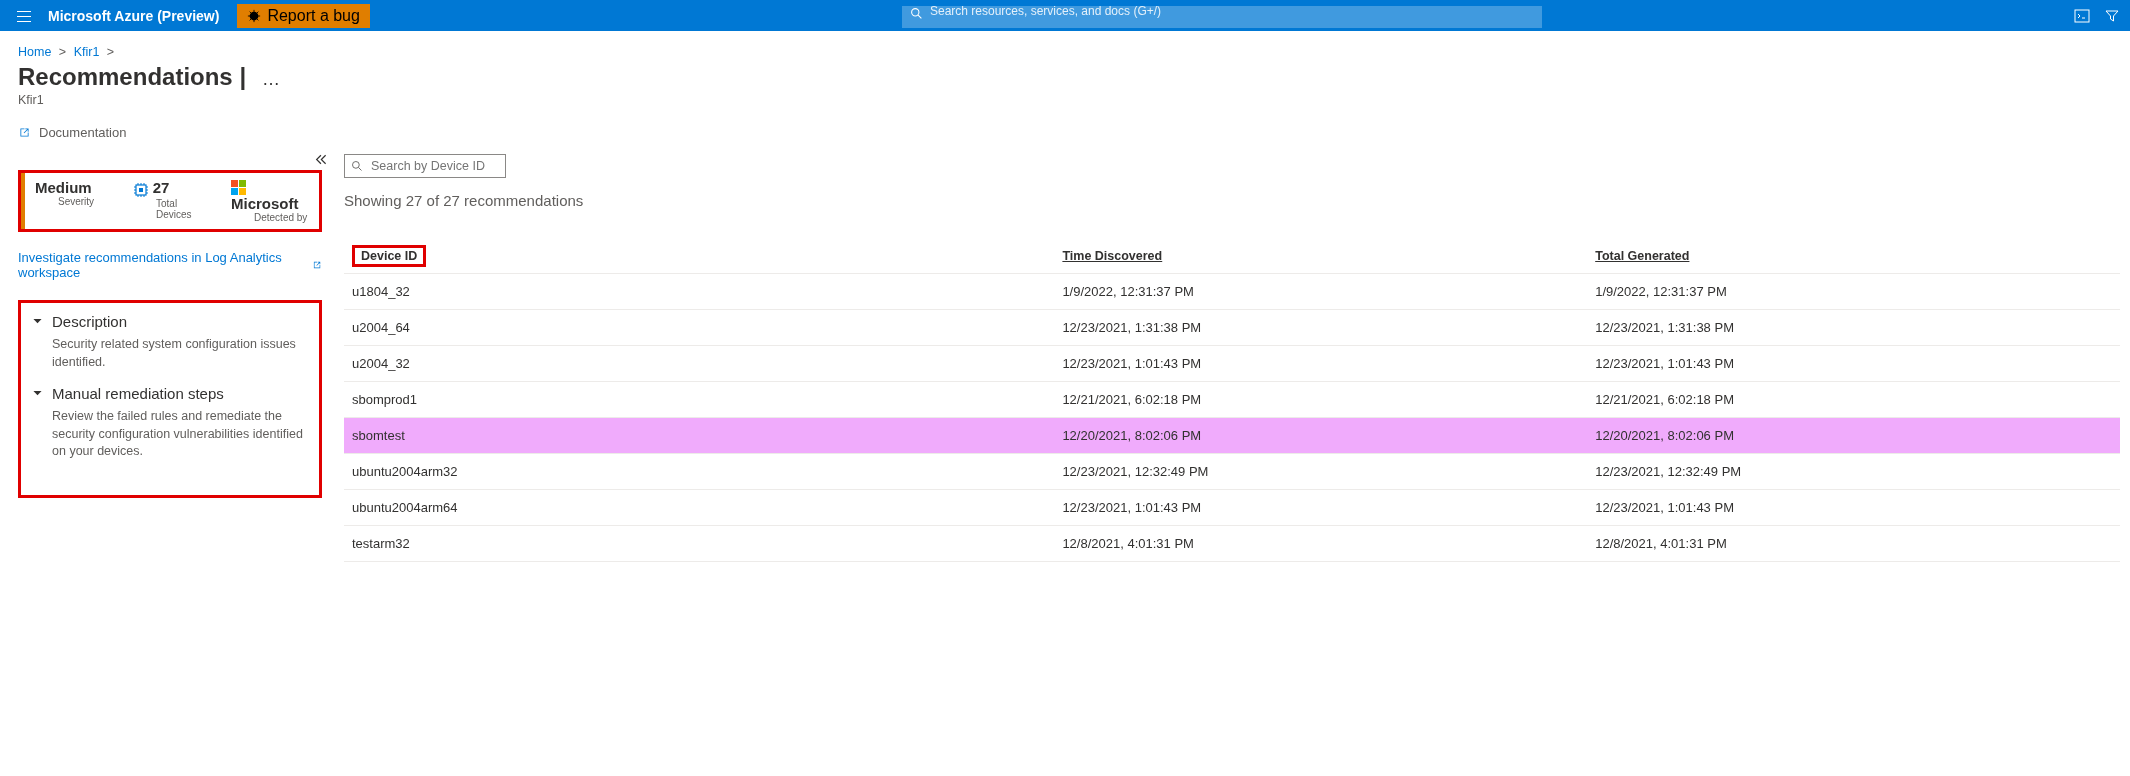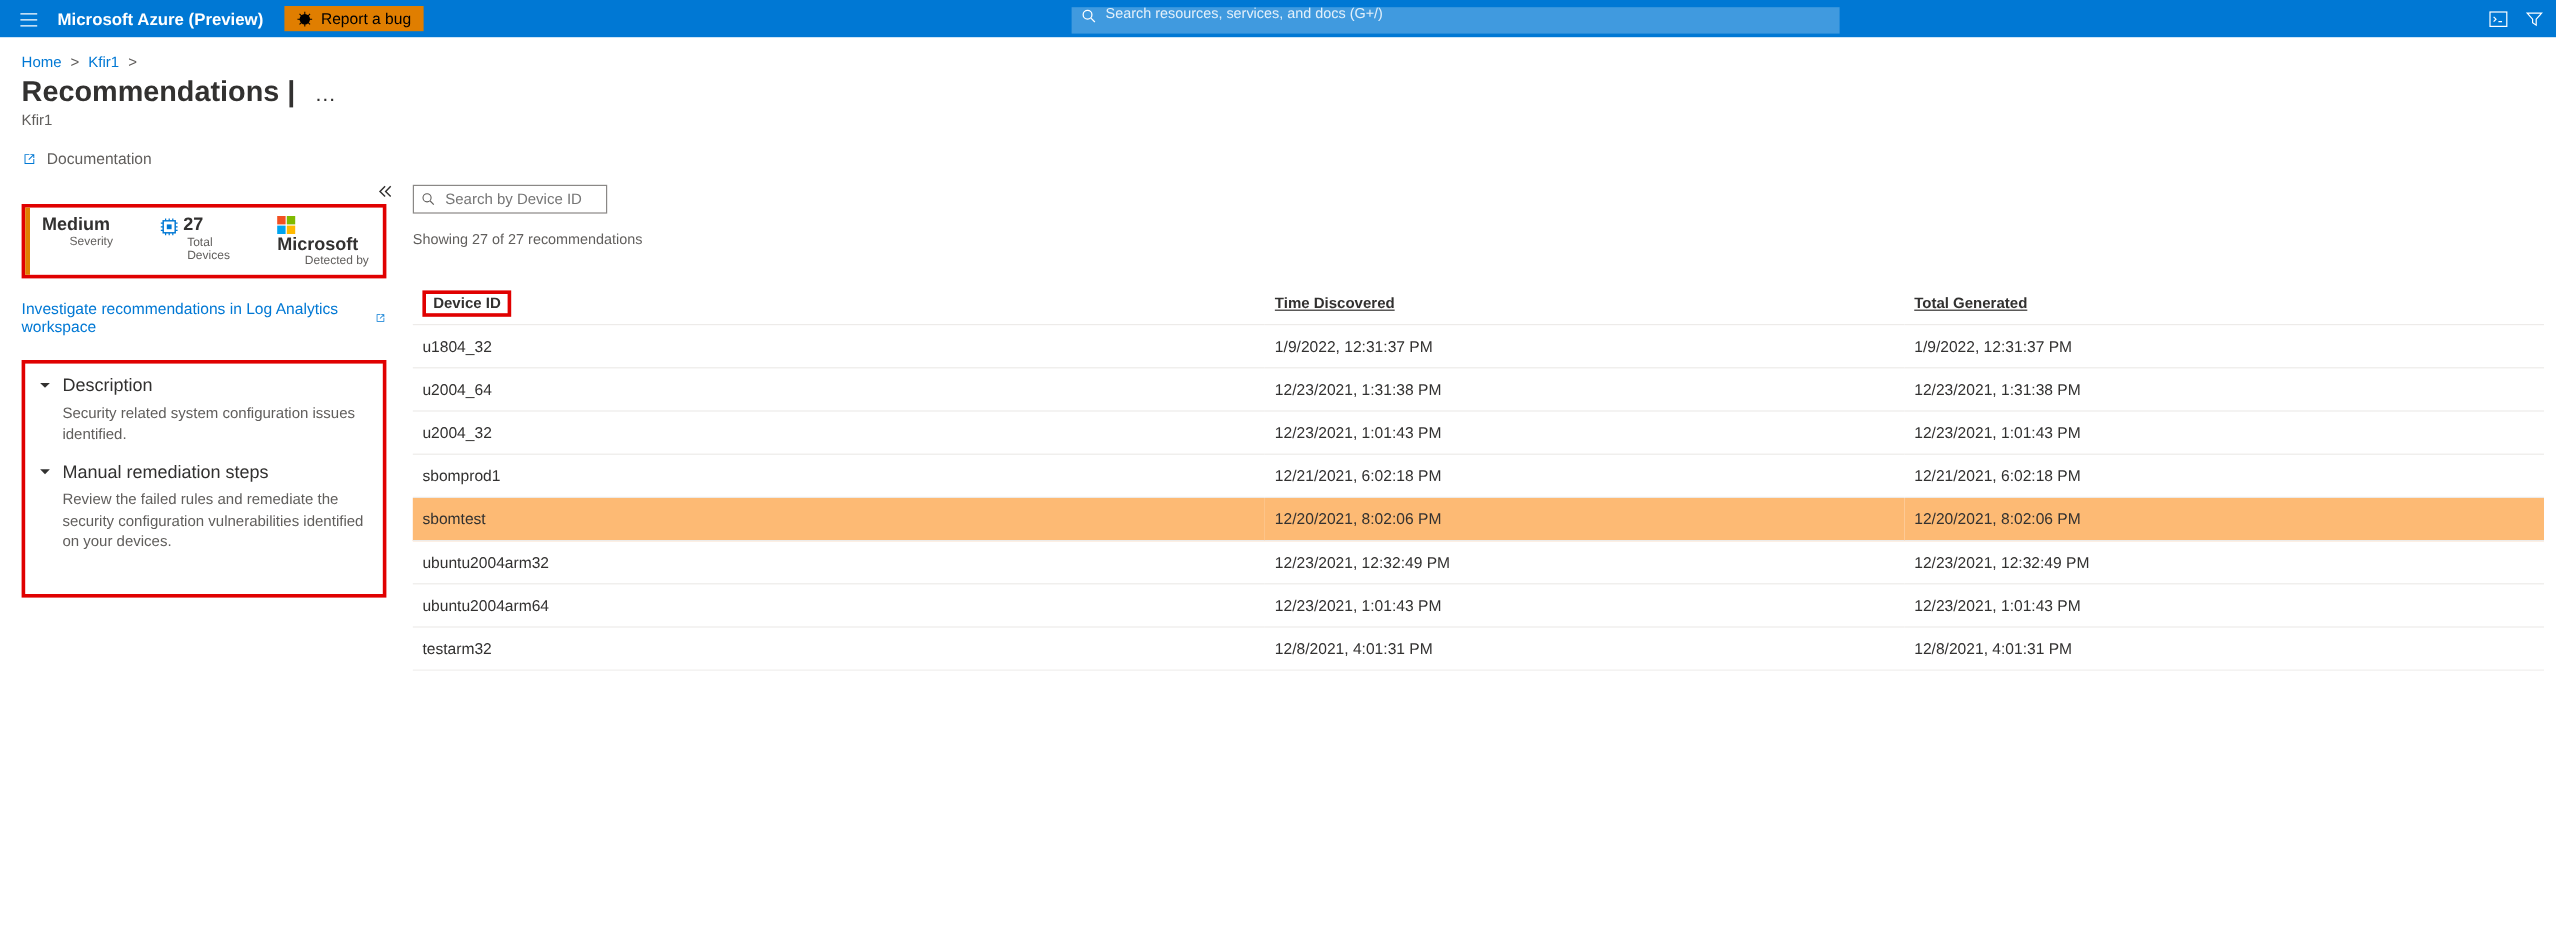"Report a bug" .bug-btn { font-size: 13px -> 16px }
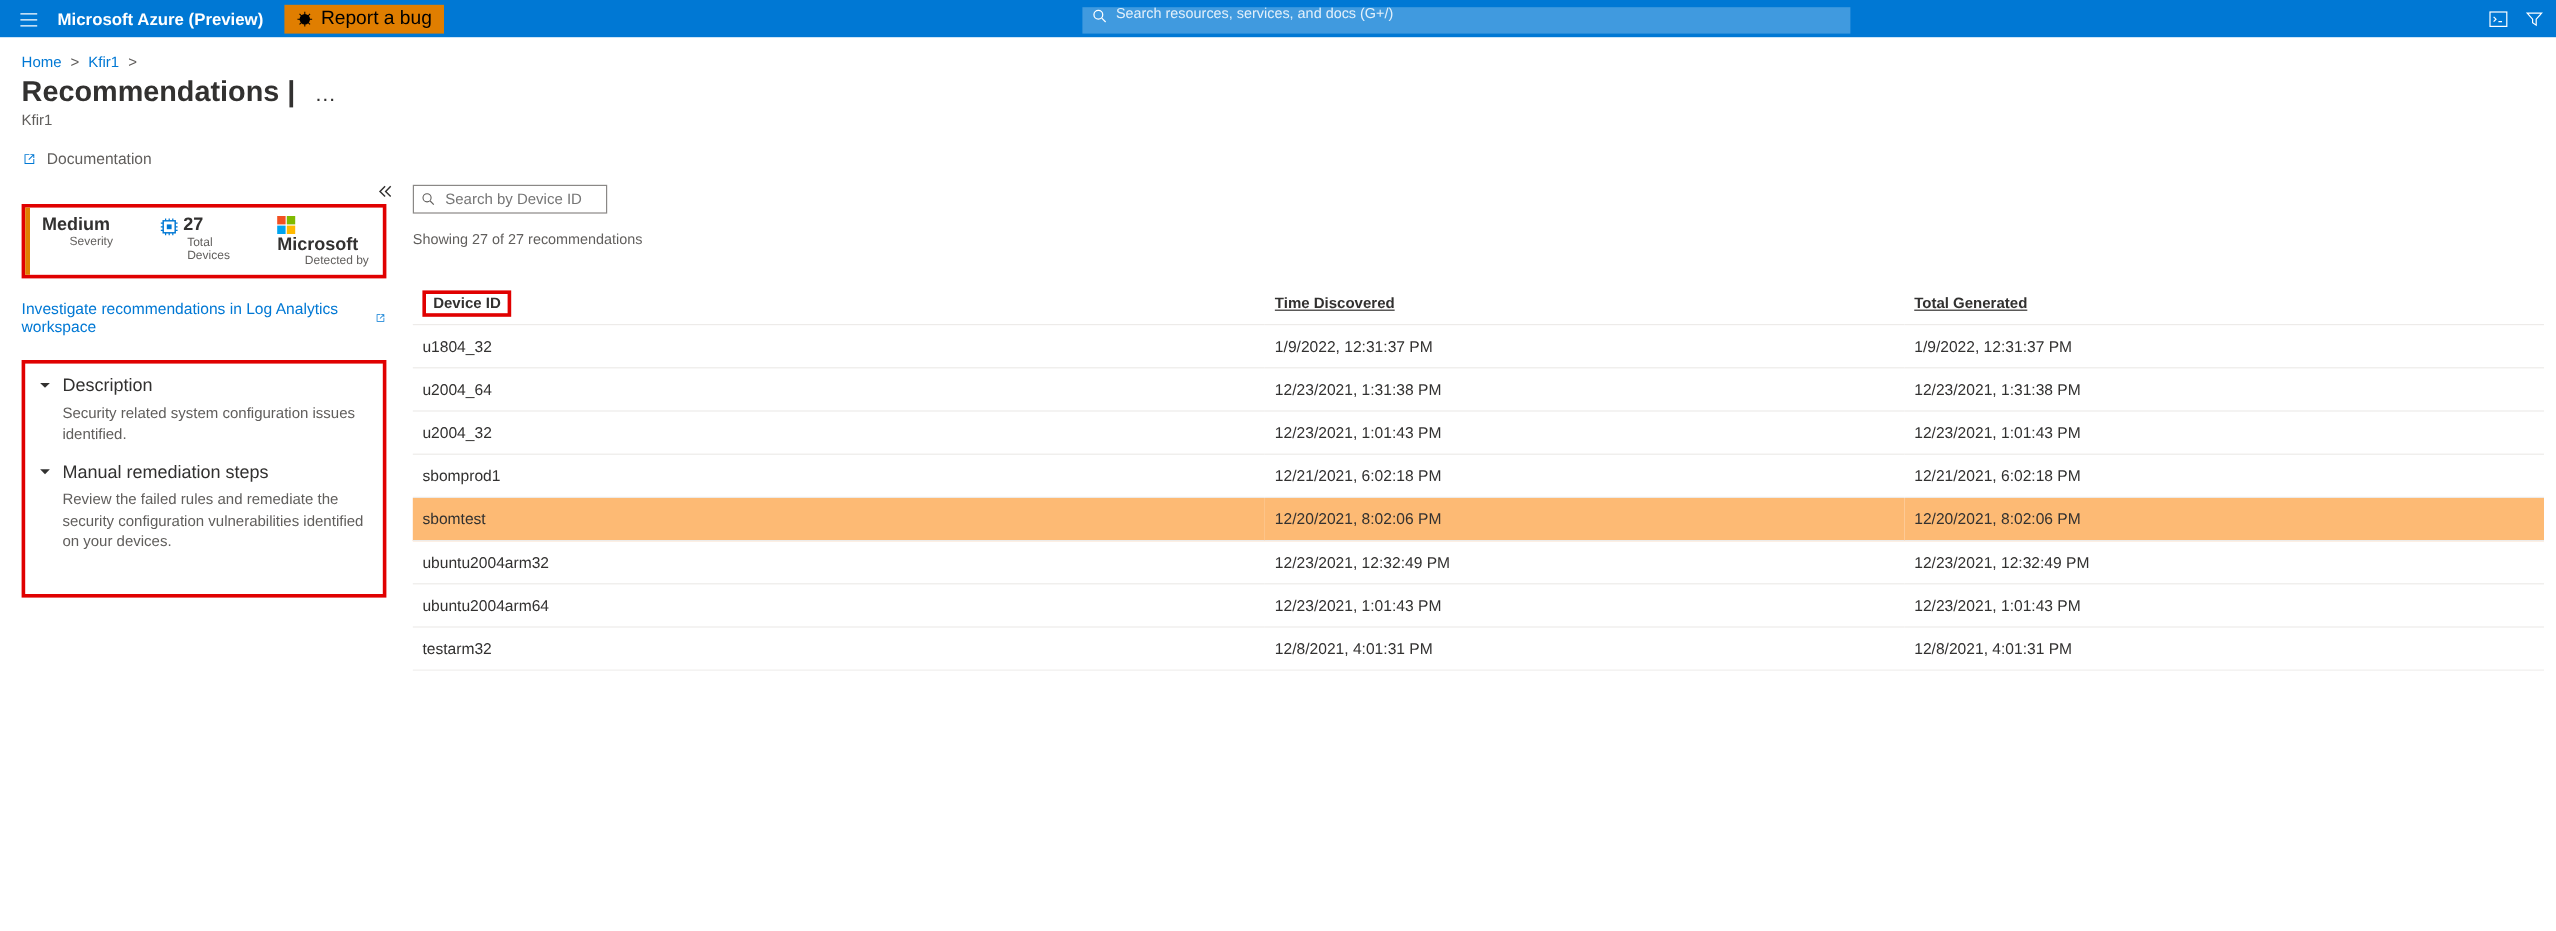"Showing 27 of 27 recommendations" .showing { font-size: 12px -> 15px }
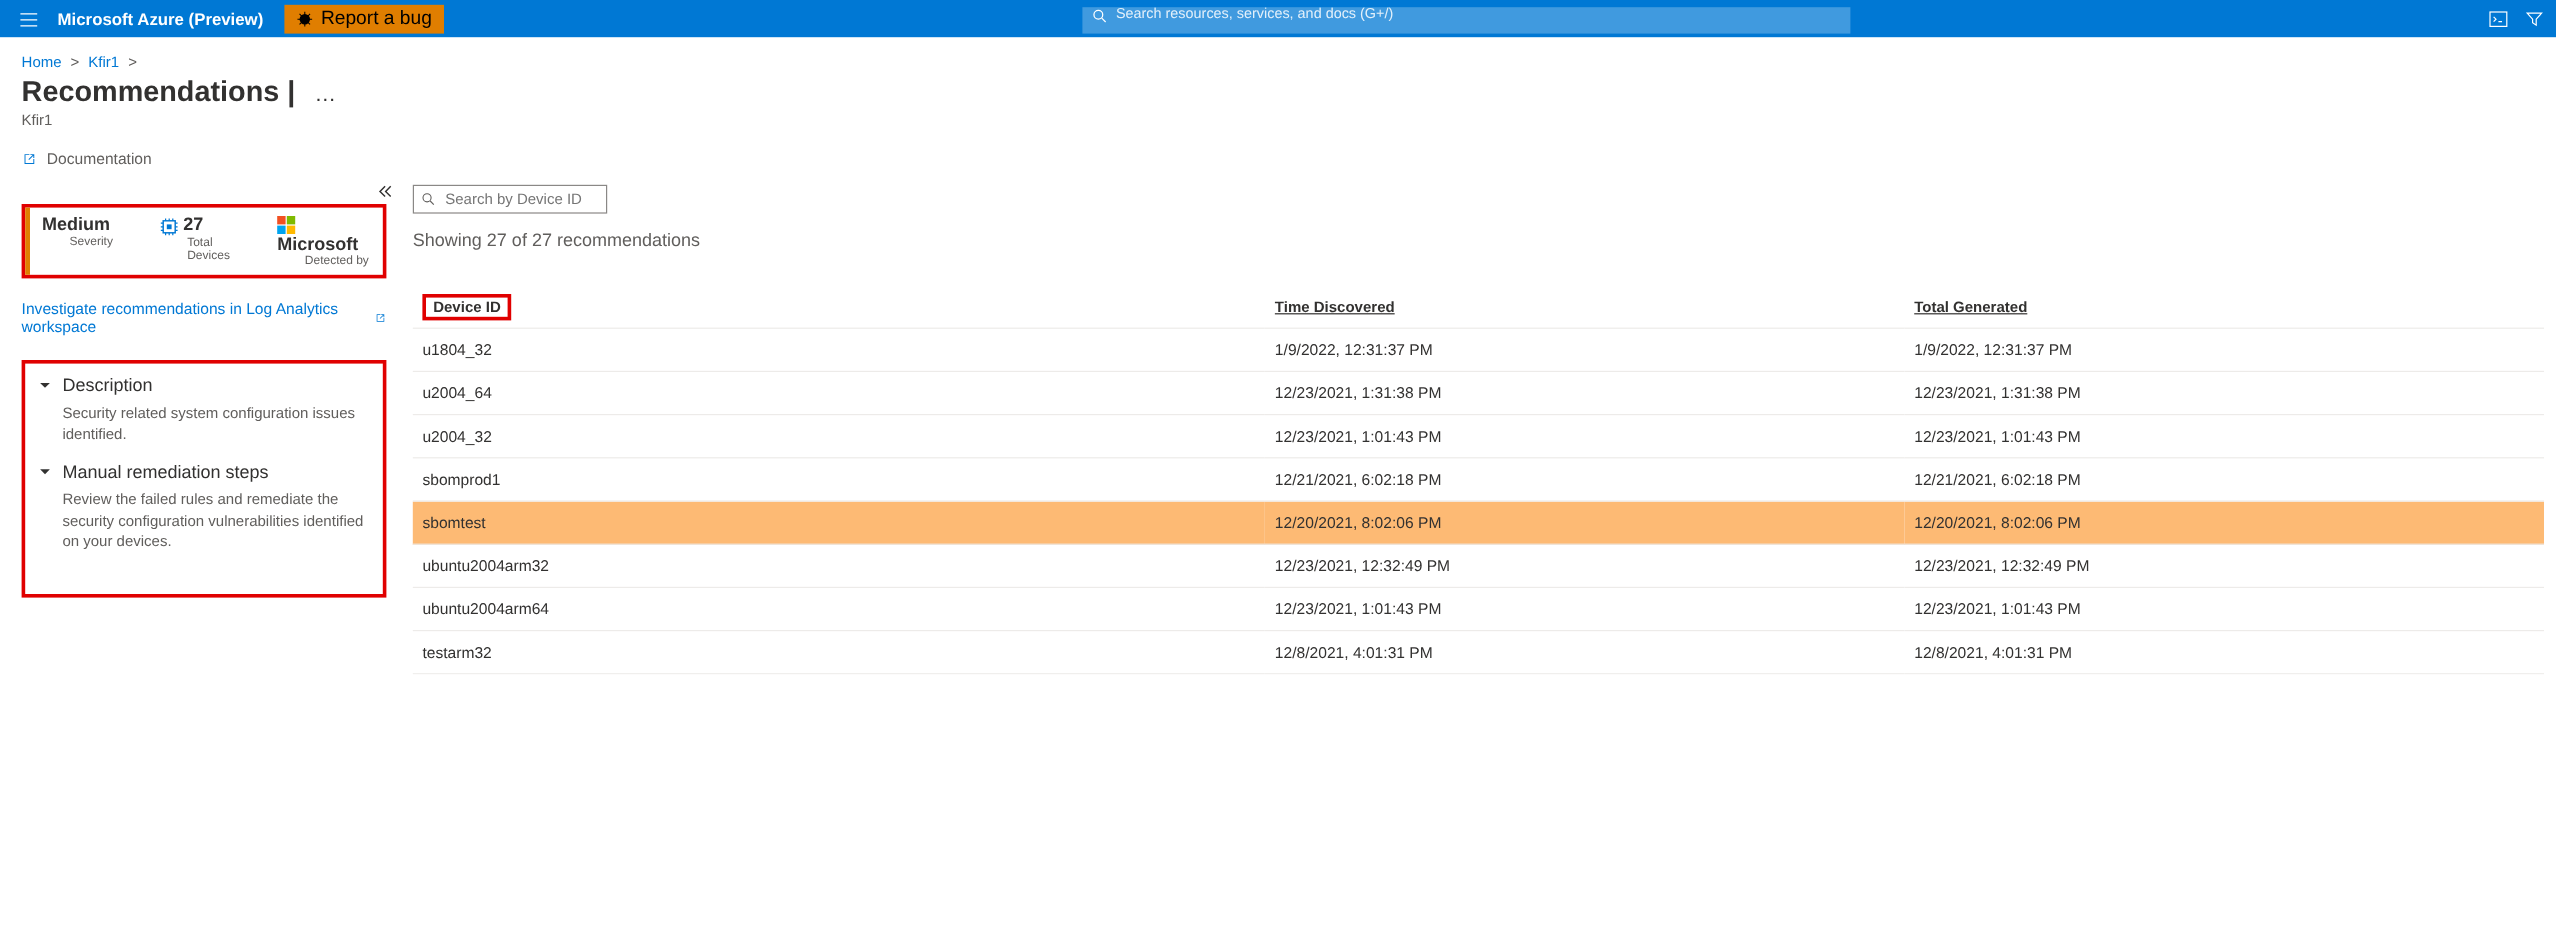"sbomtest" .tbl tr.highlight td { background: #fdba74 -> #f0abfc }
